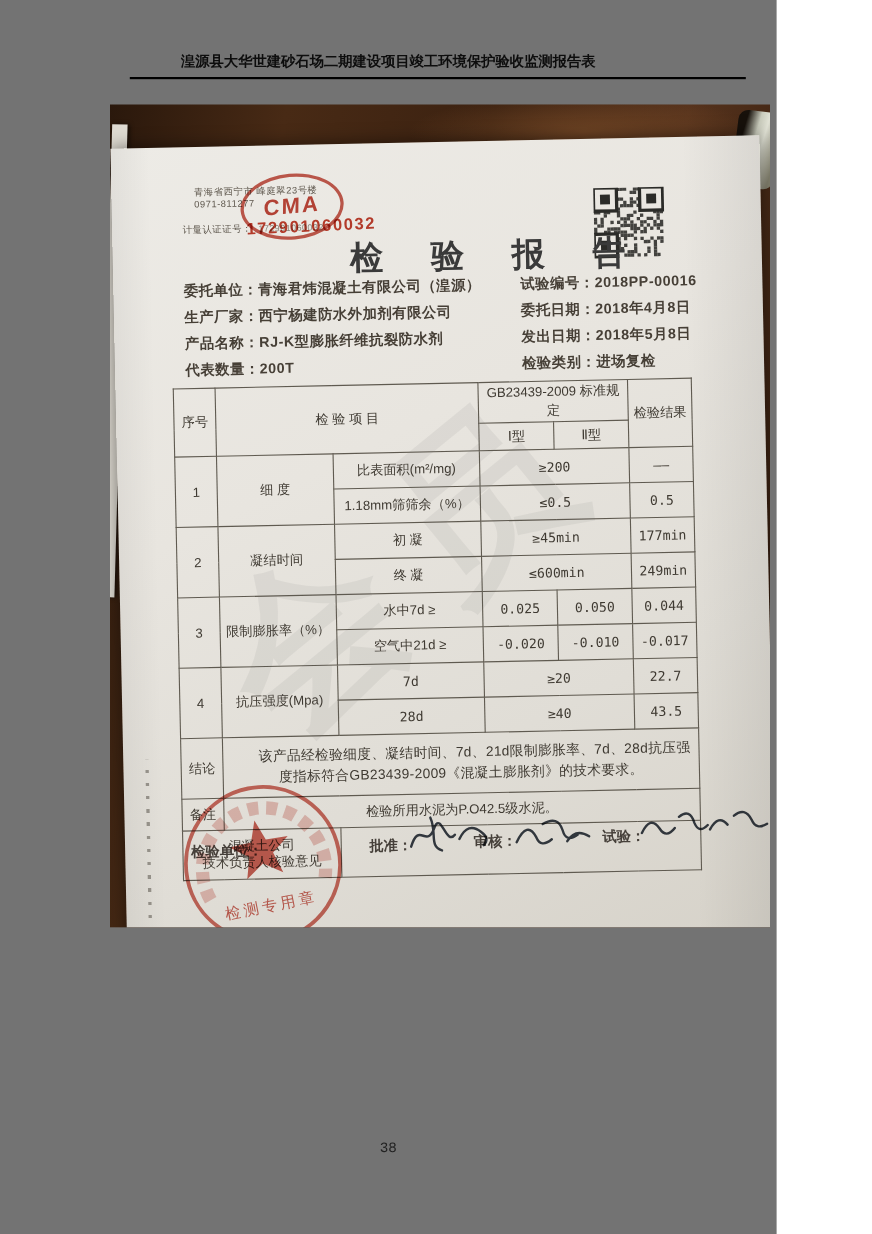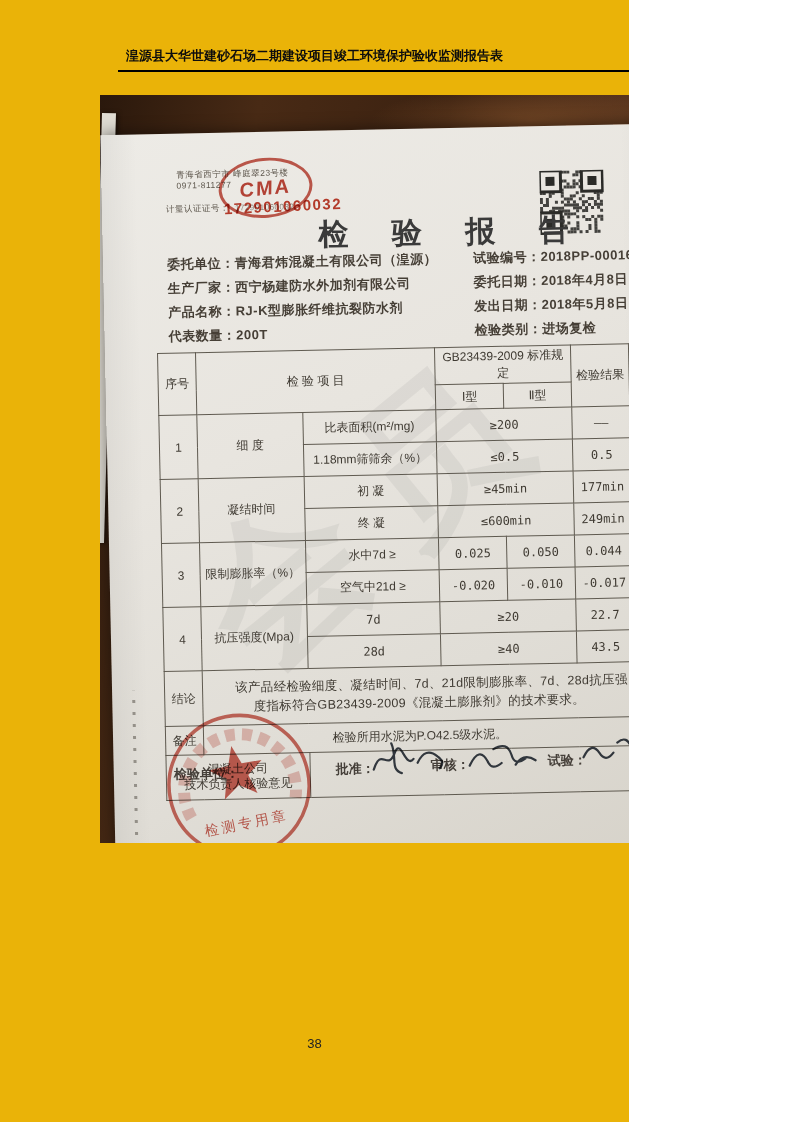"湟源县大华世建砂石场二期建设项目竣工环境保护验收监测报告表" .page { background: #eab308 -> #737373; width: 629px -> 706px }
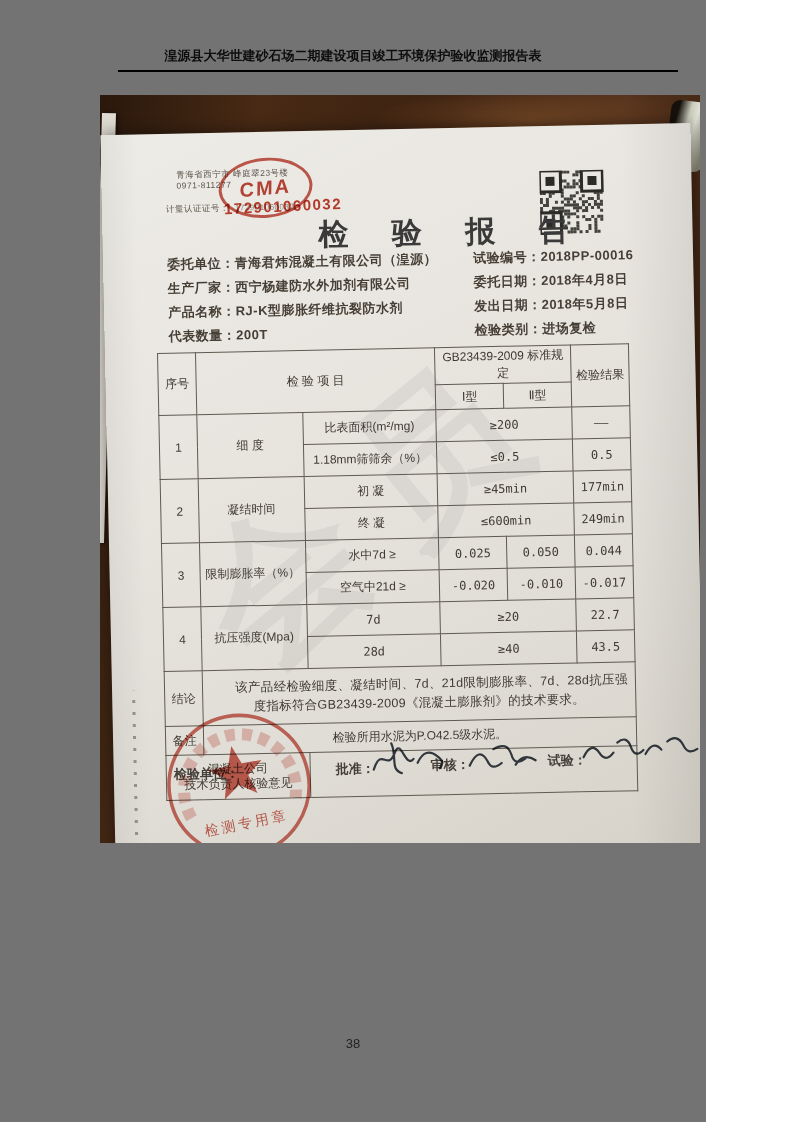"38" .page-number { font-family: Liberation Sans, sans-serif -> Liberation Mono, monospace }
